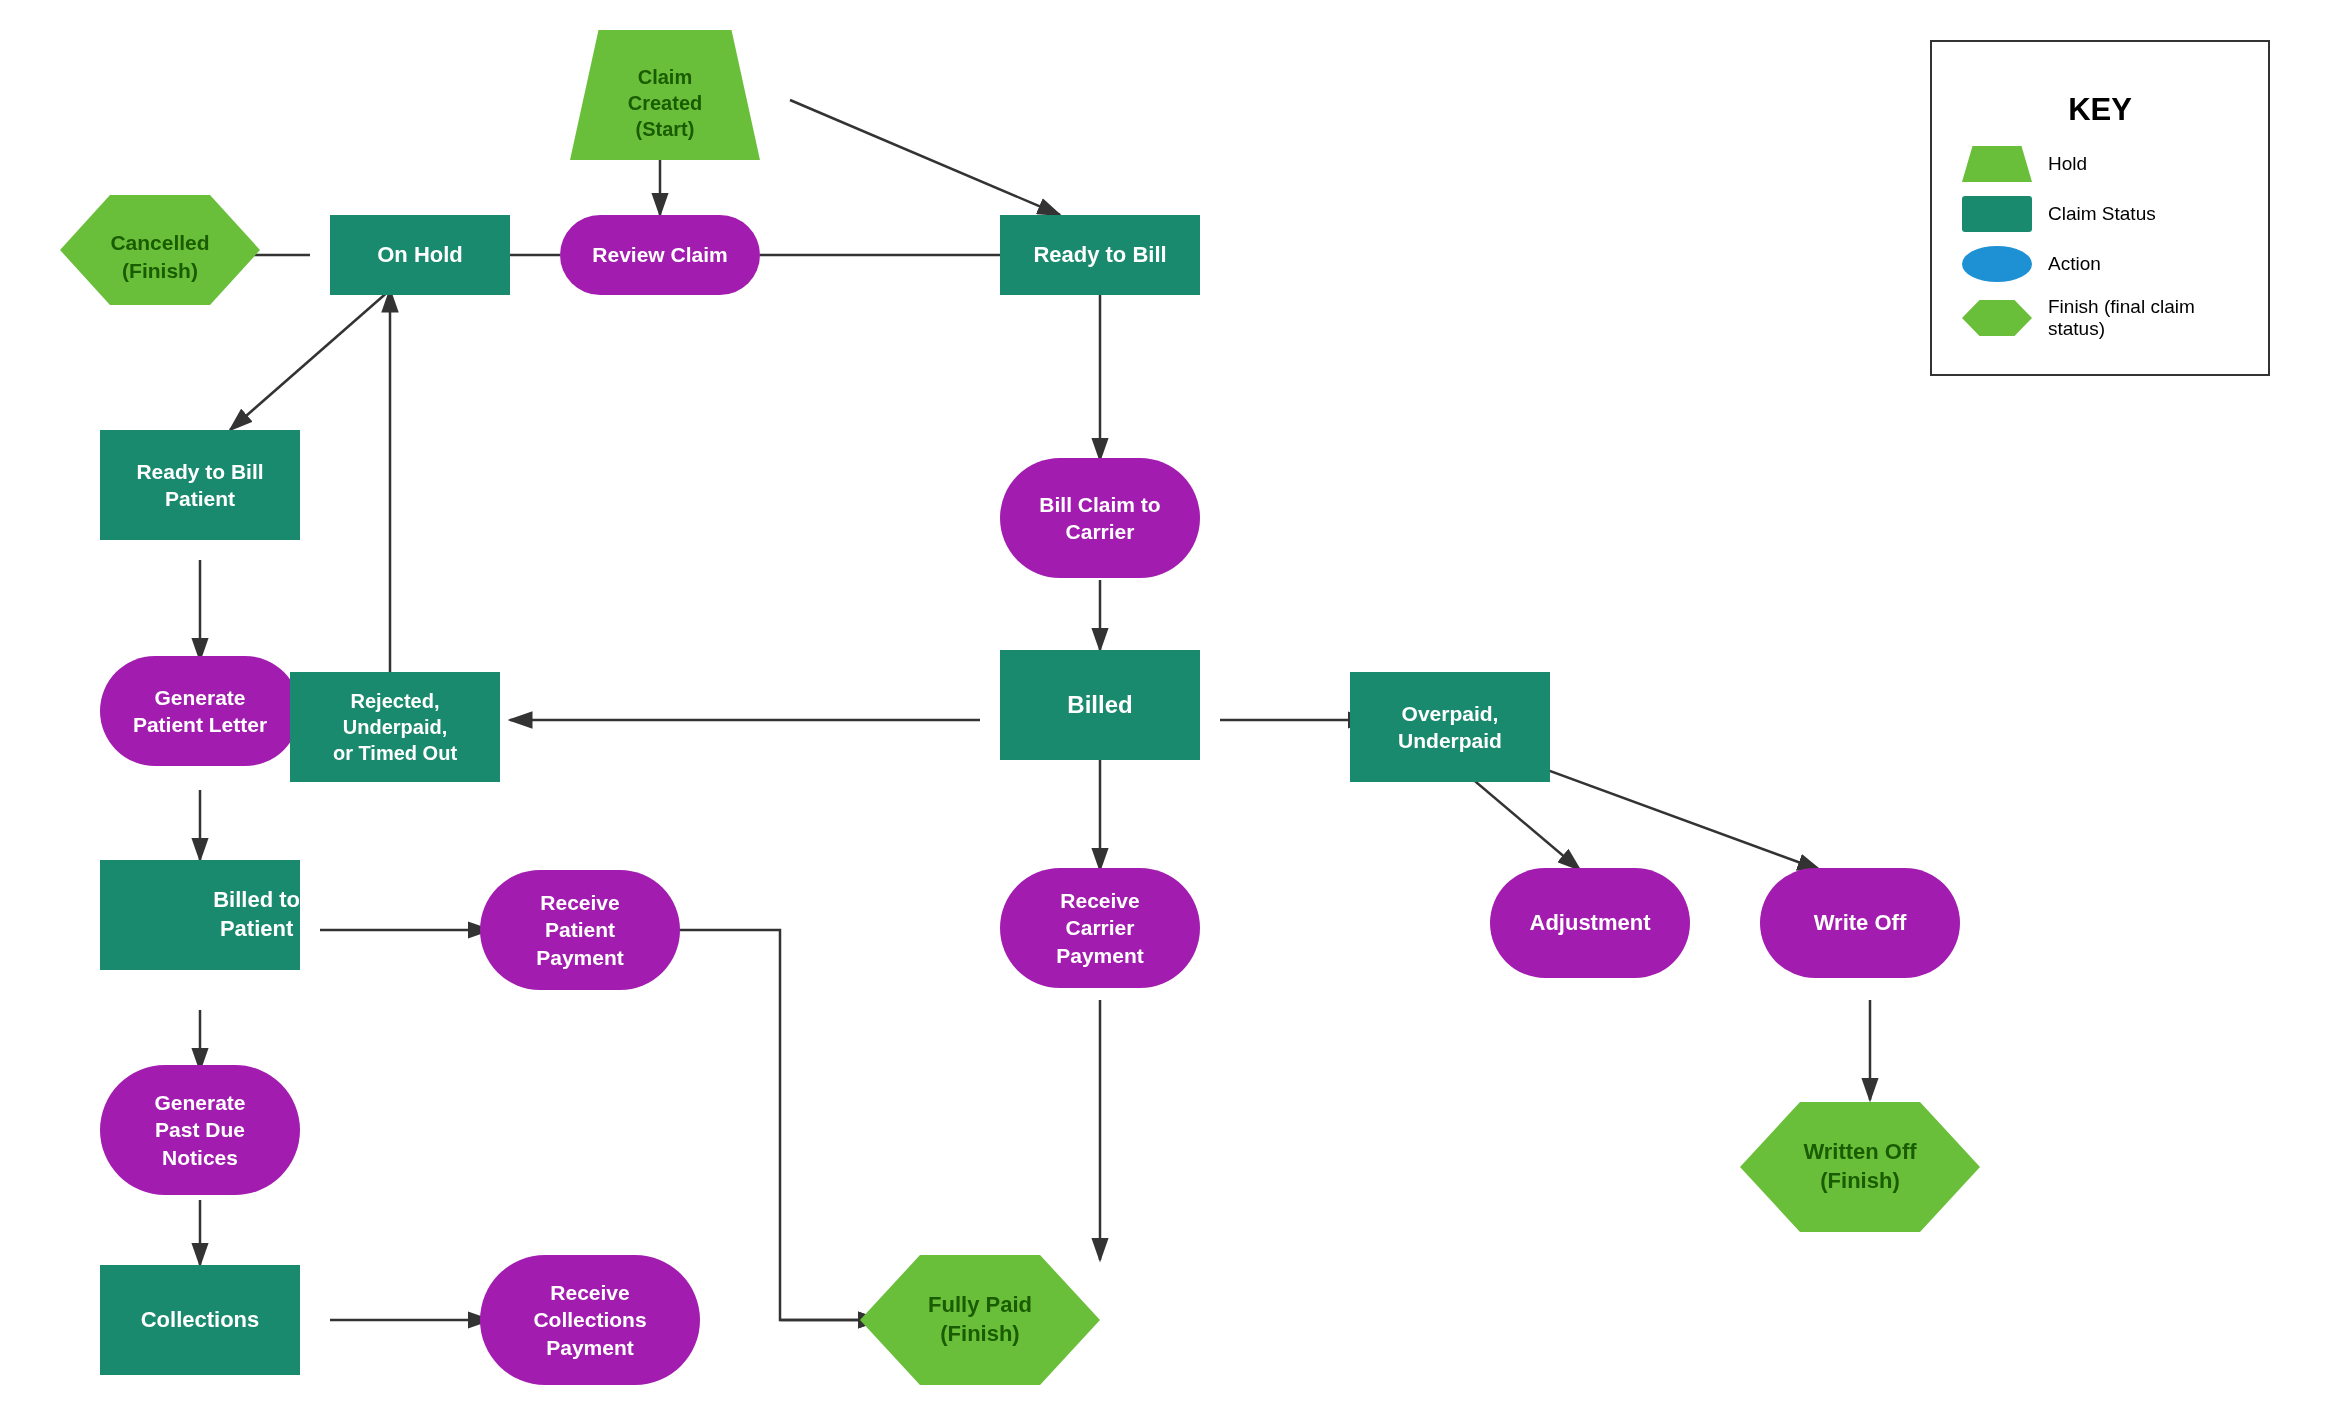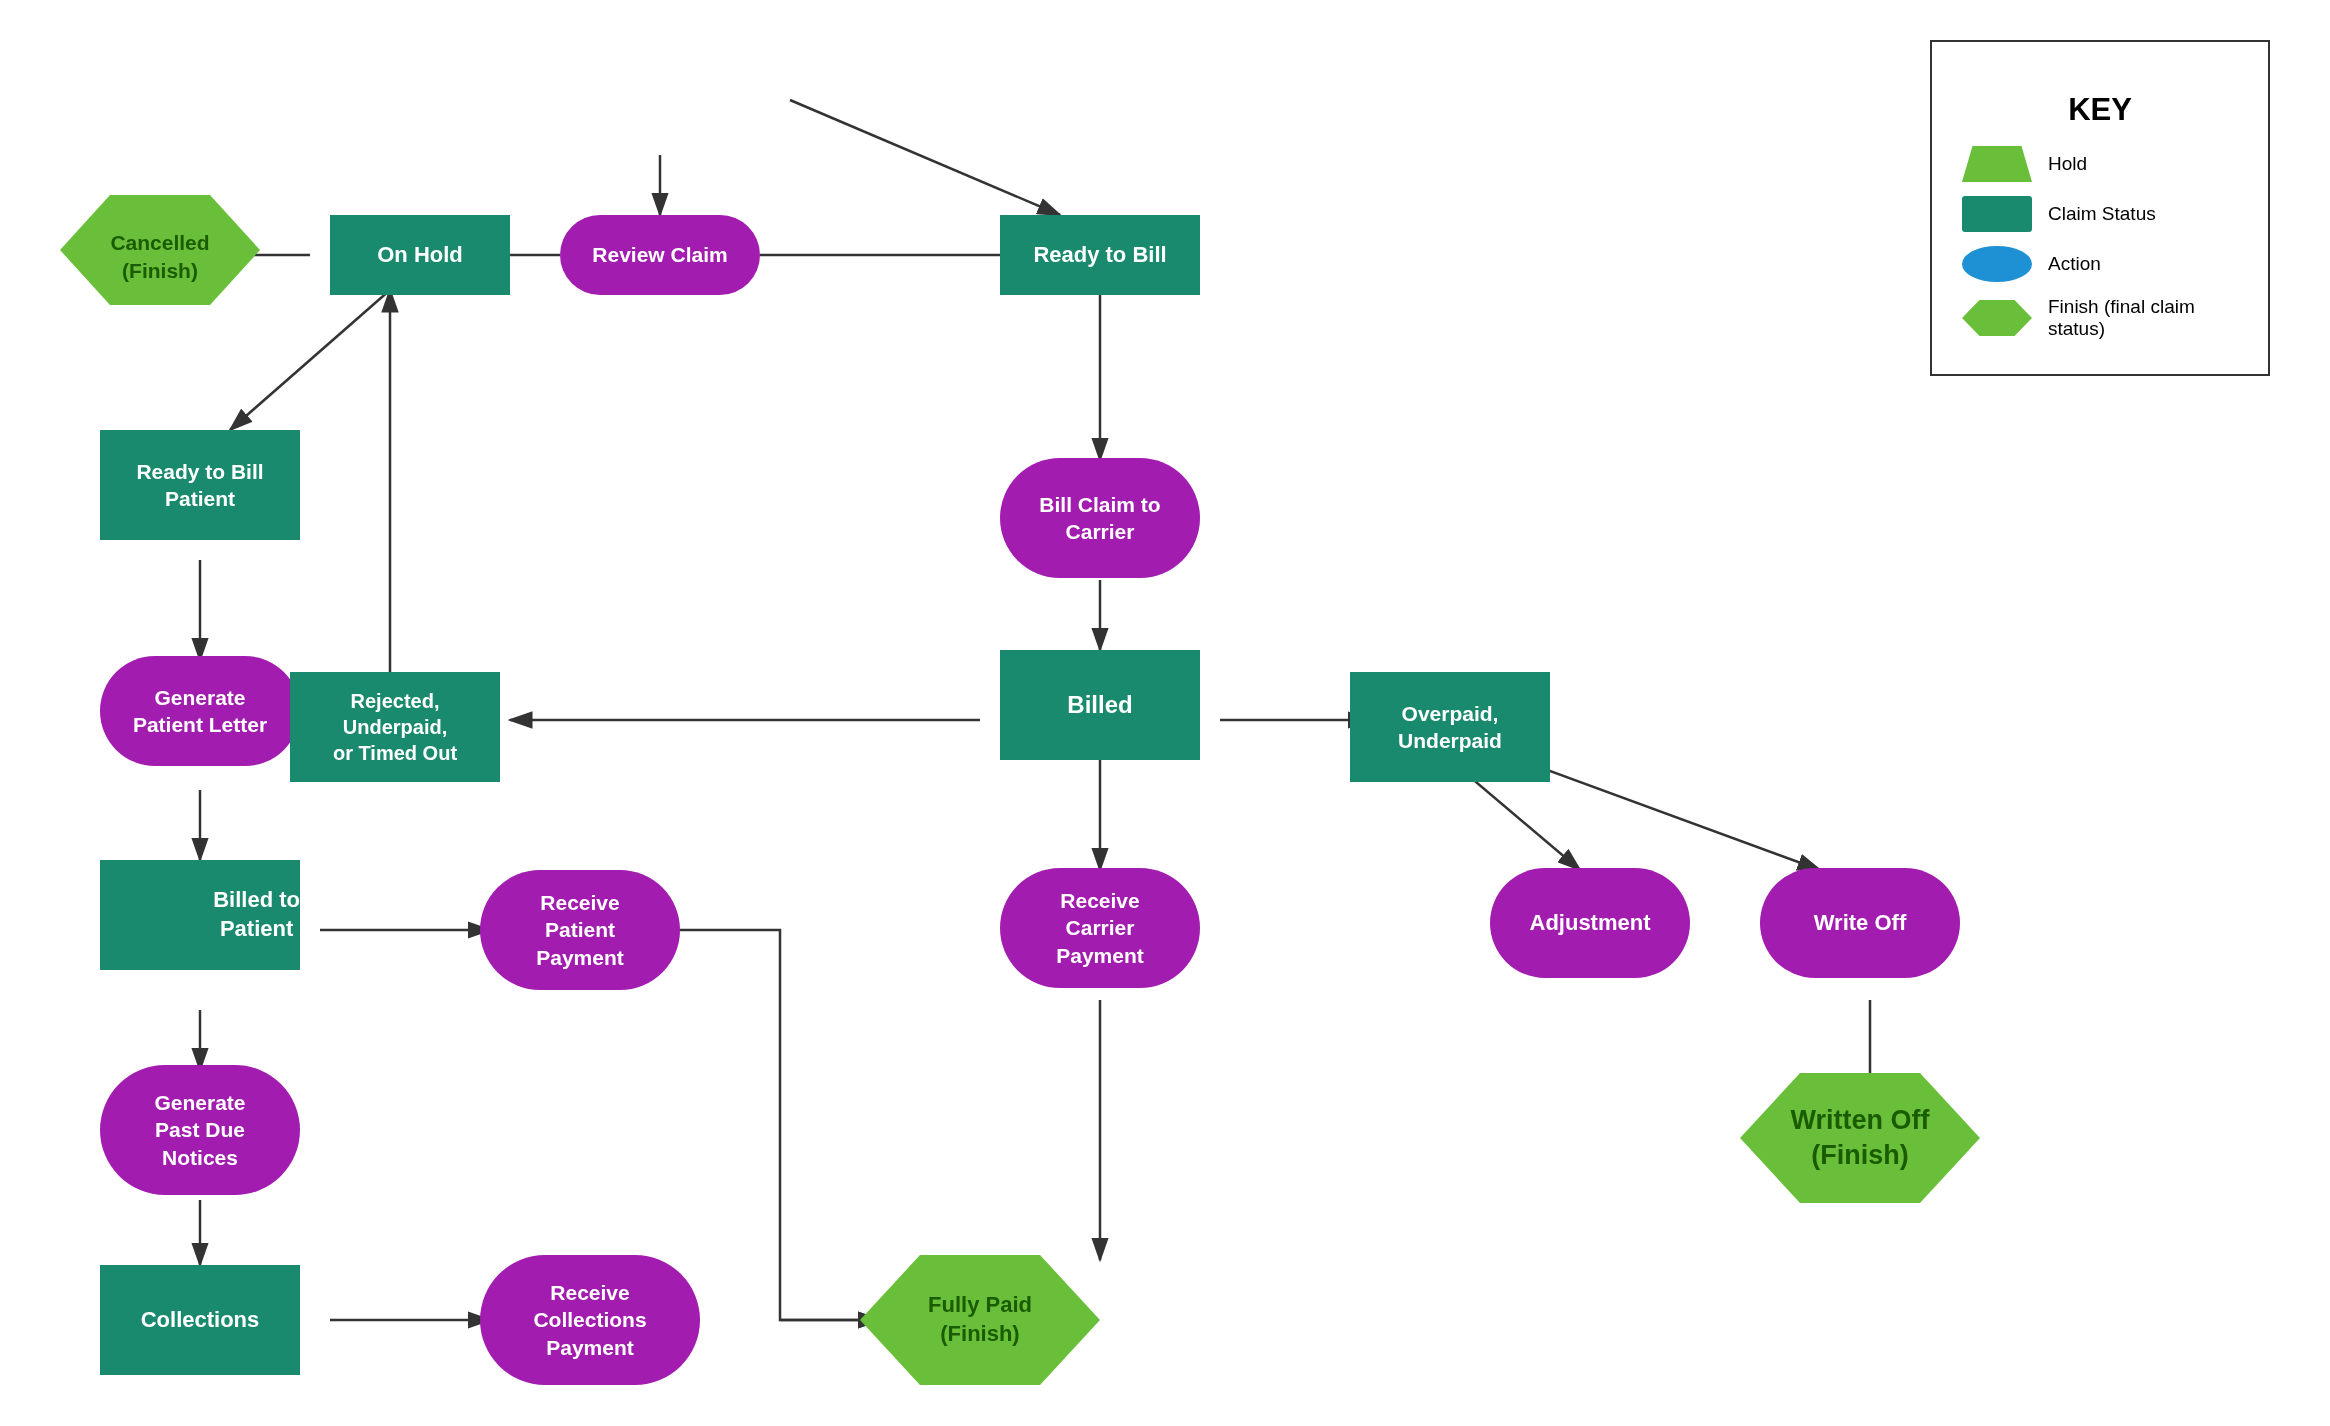"Claim" div.node { html: none -> <div> <span>Claim Created (Start)</span> </div> }
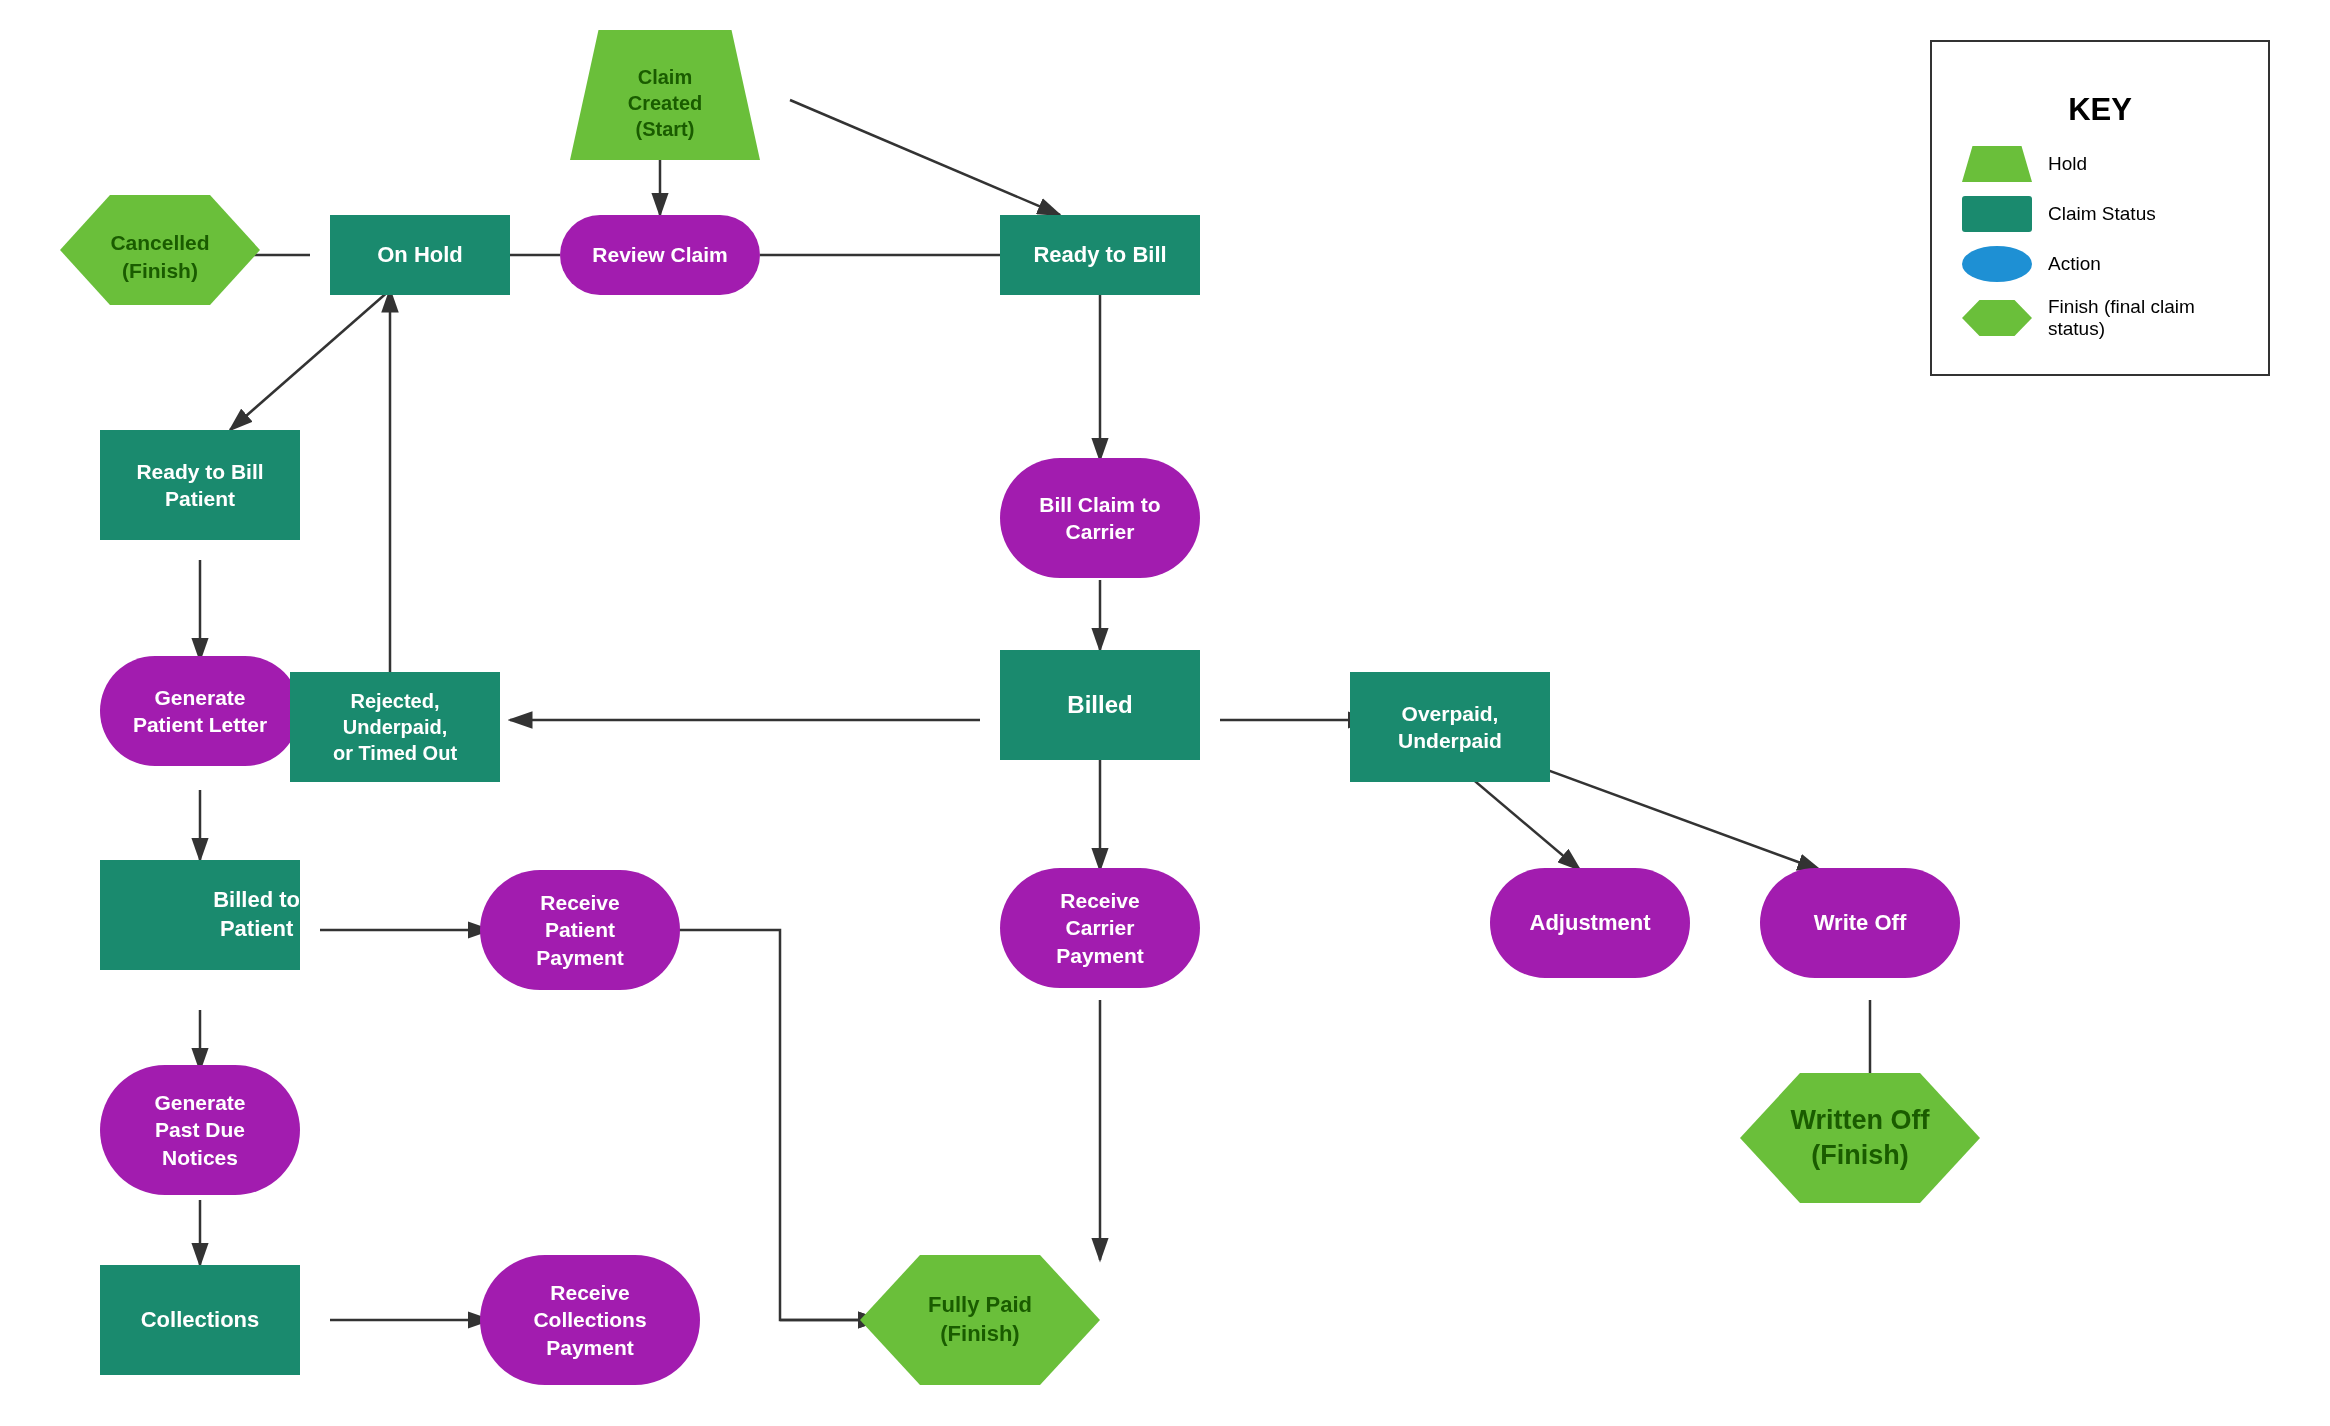"Written Off" div.node { font-size: 27px -> 22px; top: 1073px -> 1102px }
